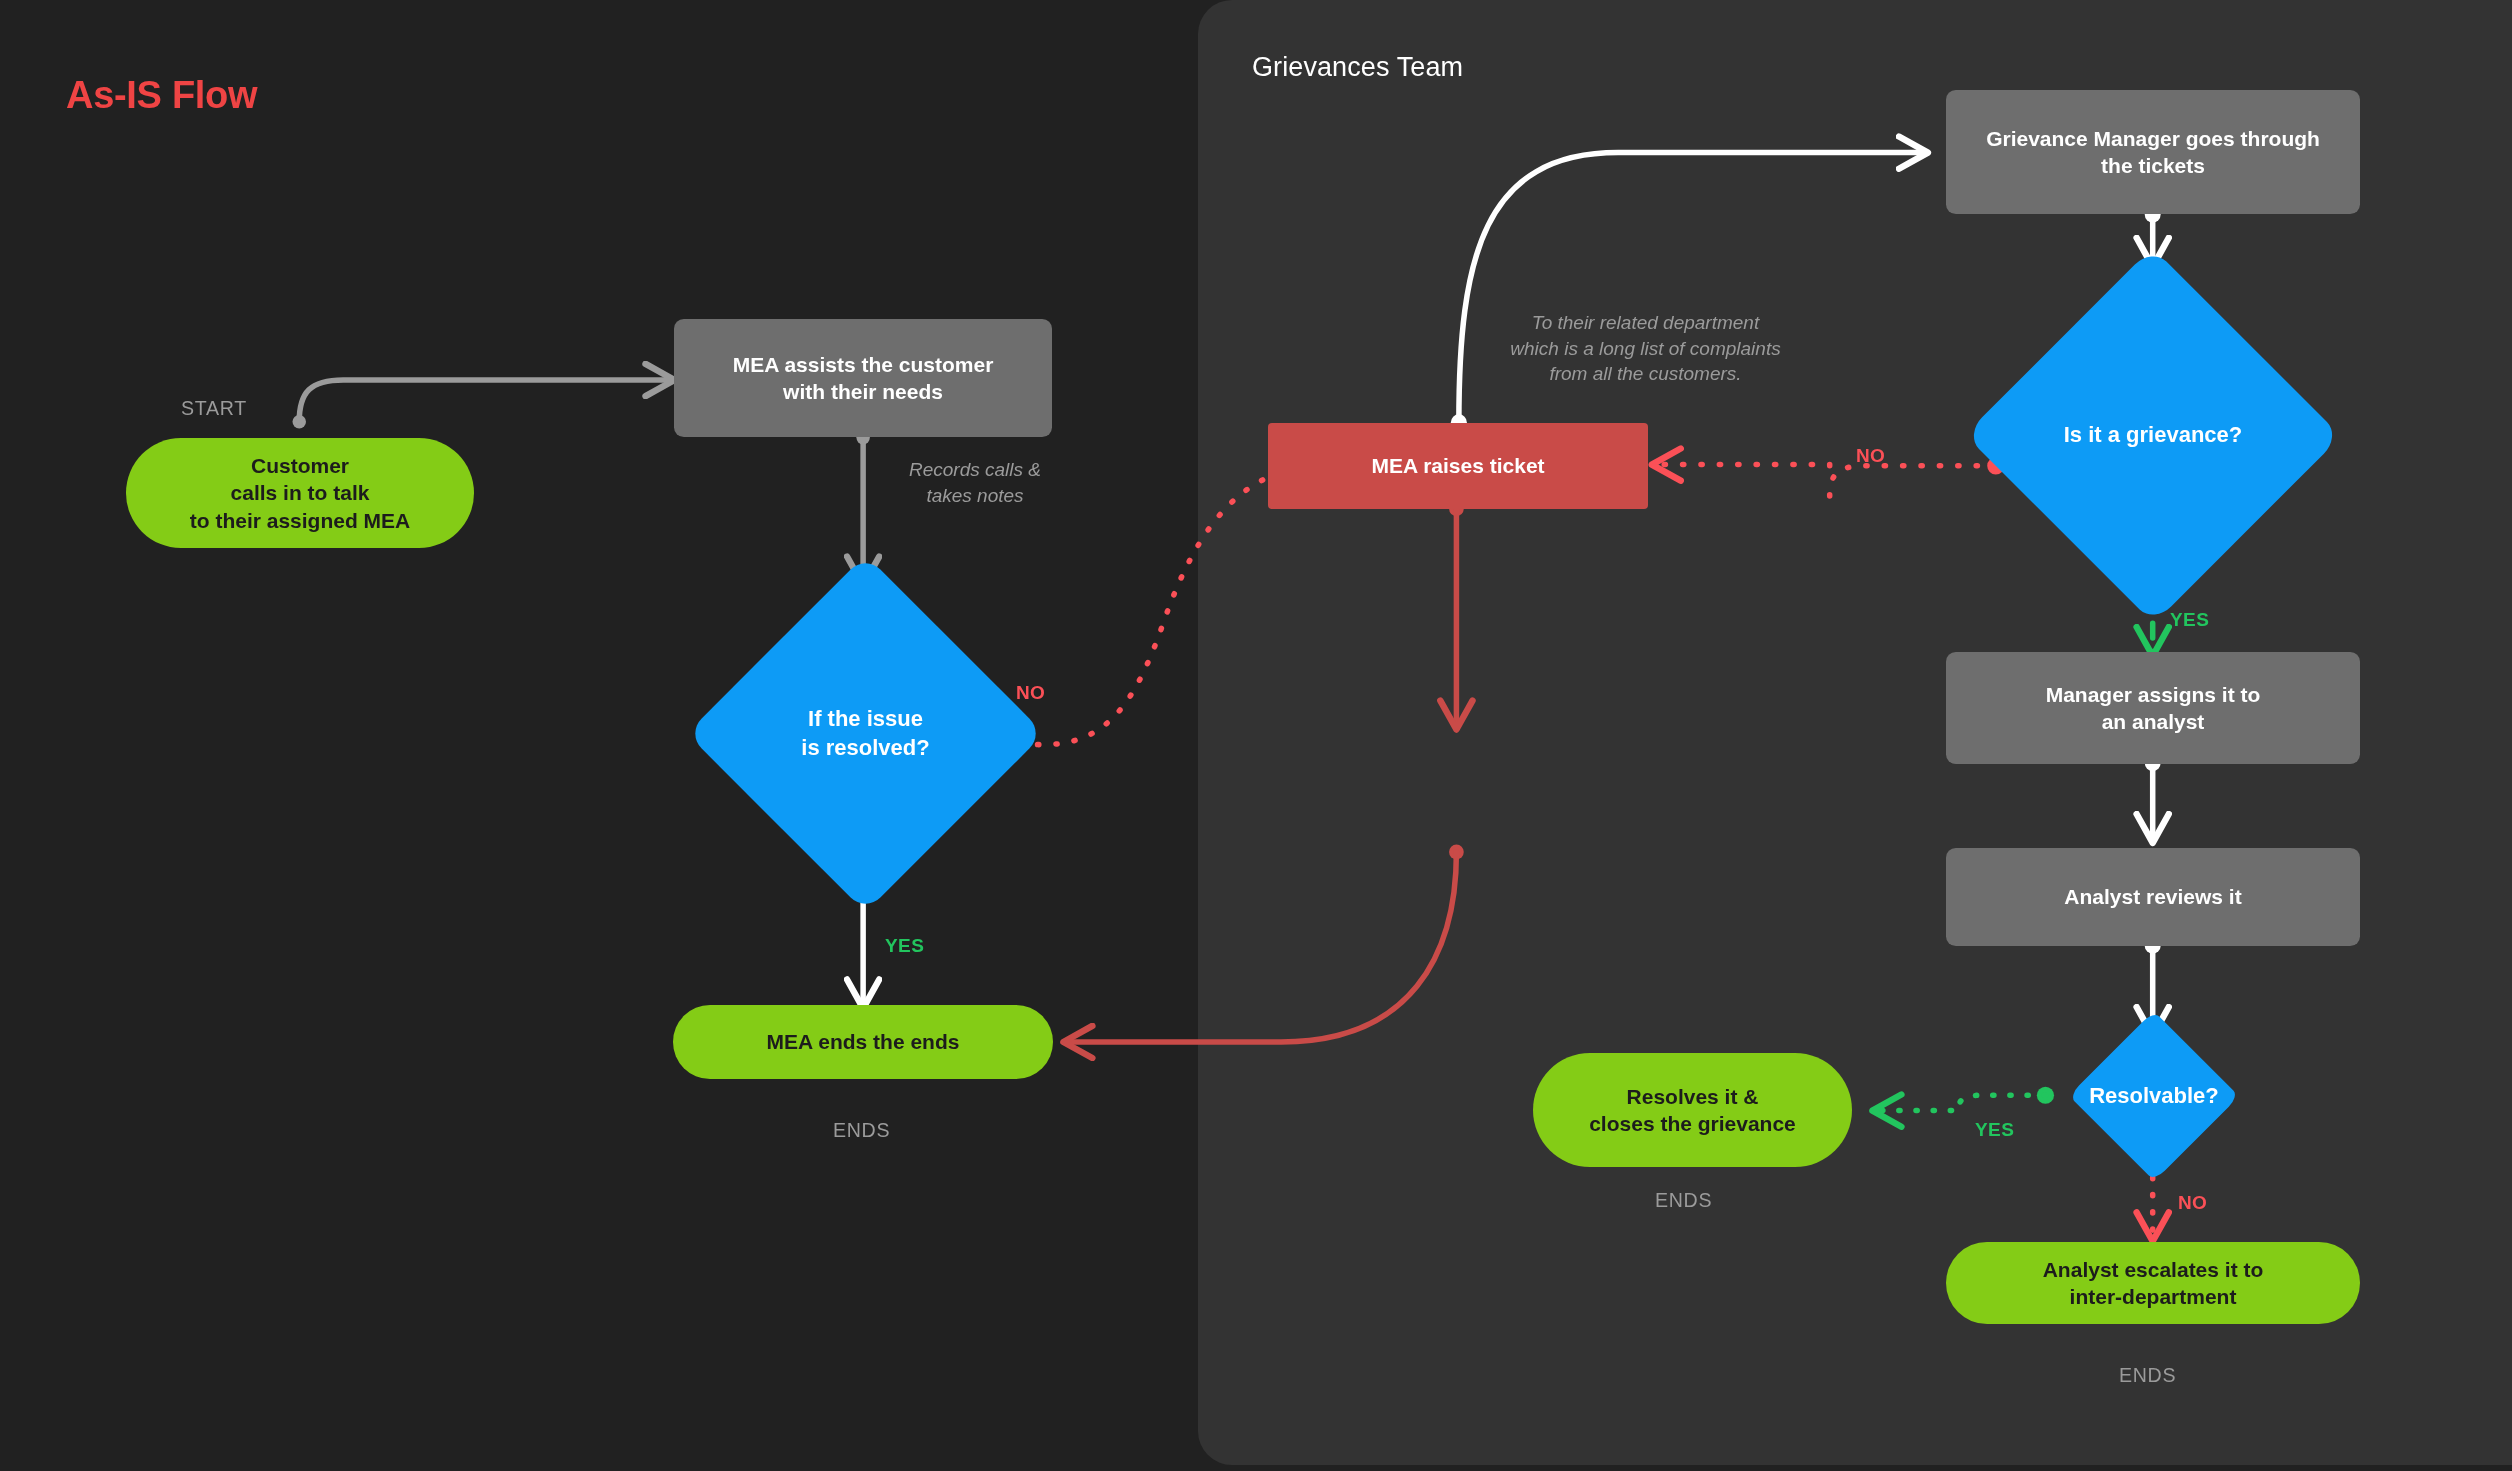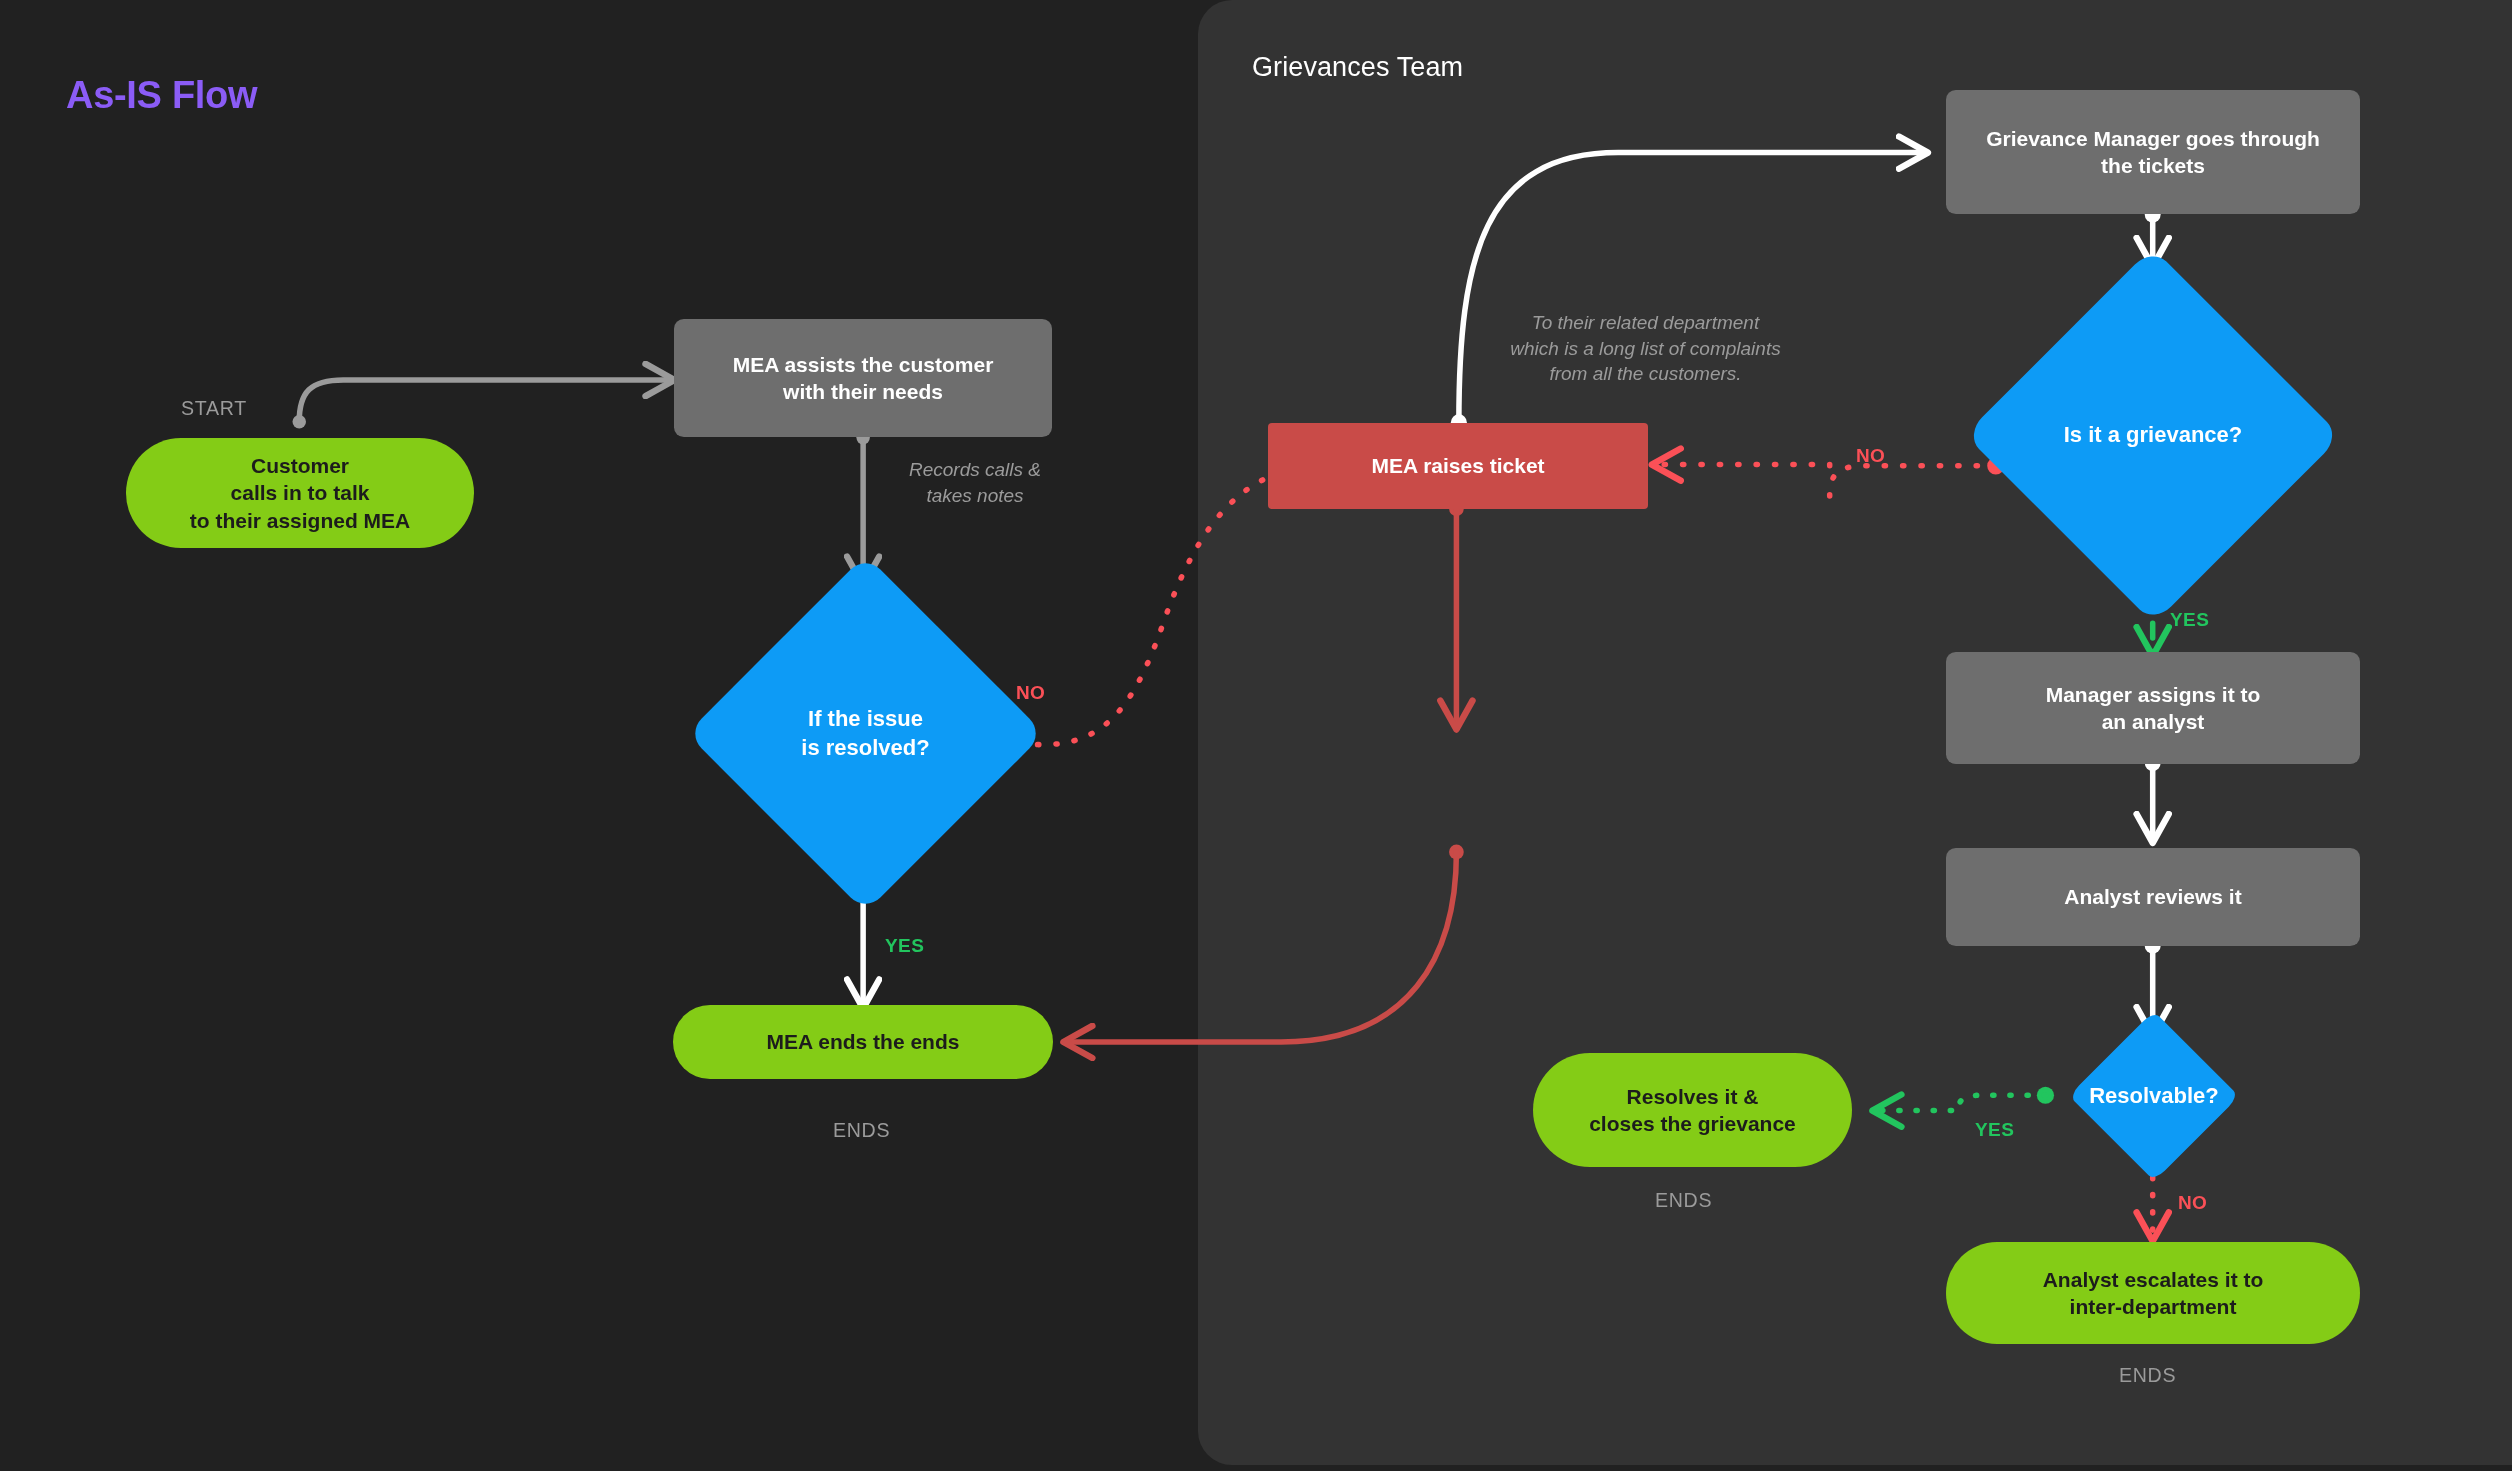"As-IS Flow" .page-title { color: #8b5cf6 -> #ef4444 }
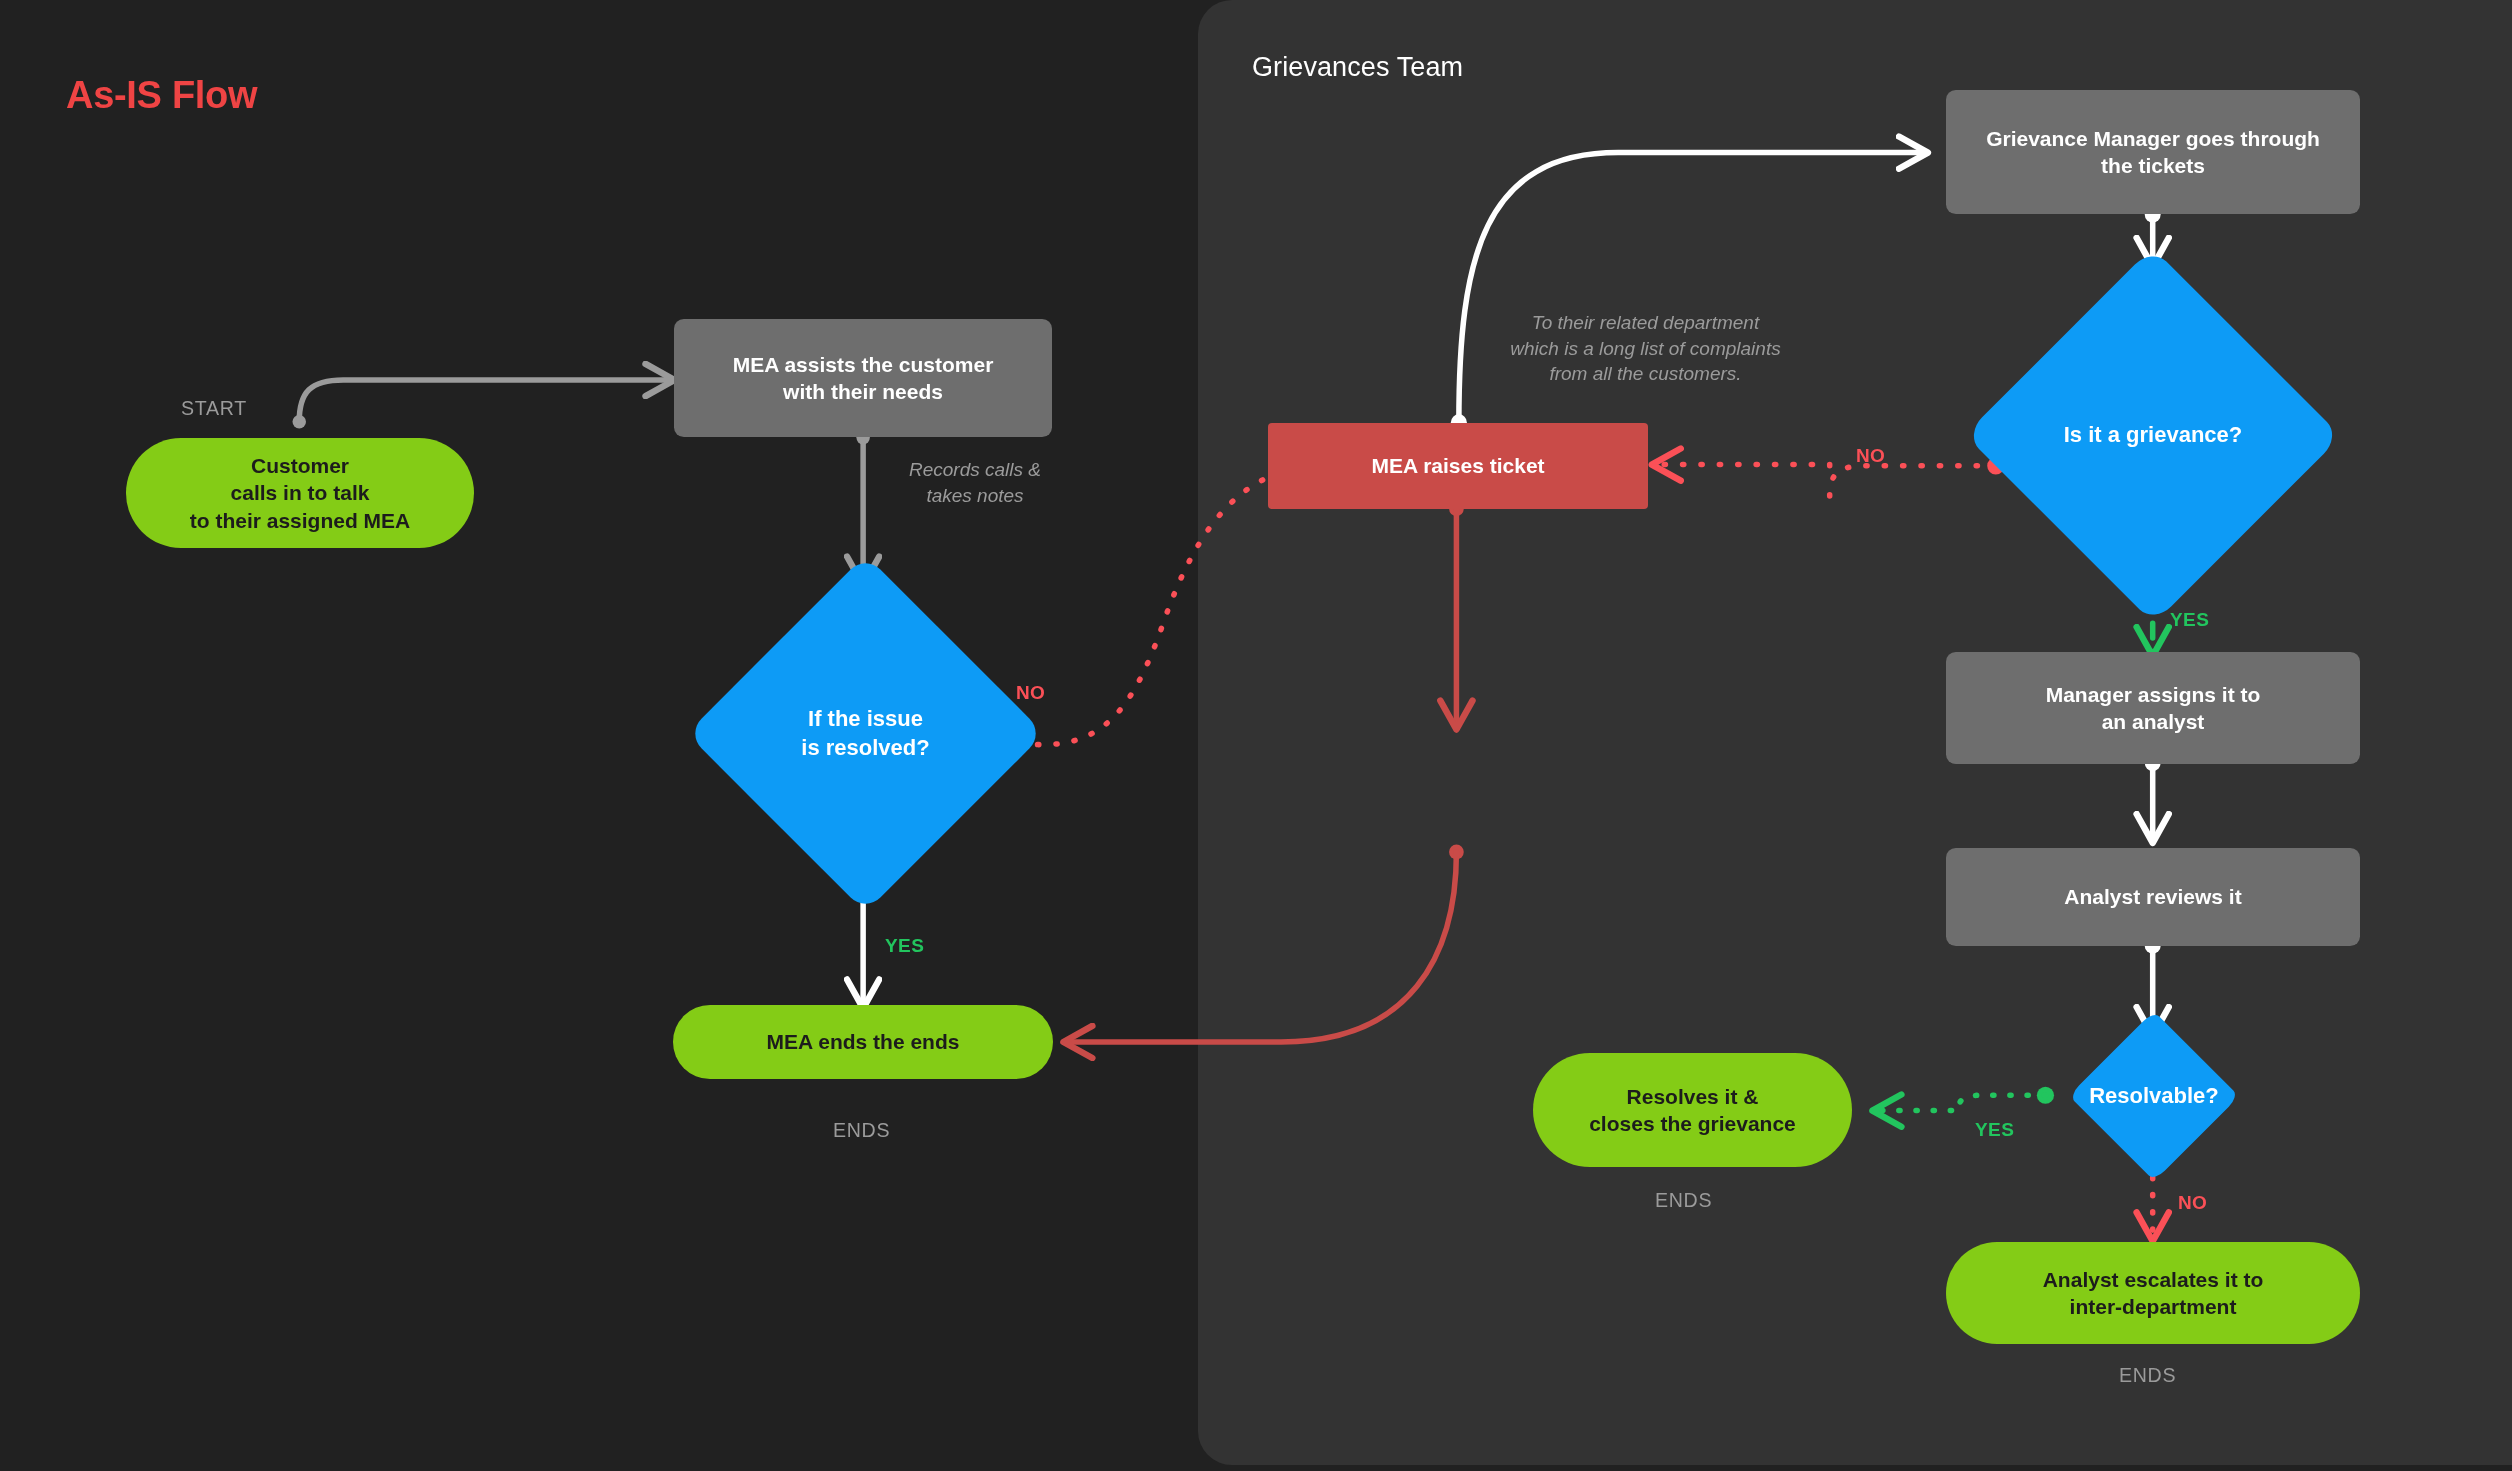"Analyst escalates it to" div.node { height: 102px -> 82px }
